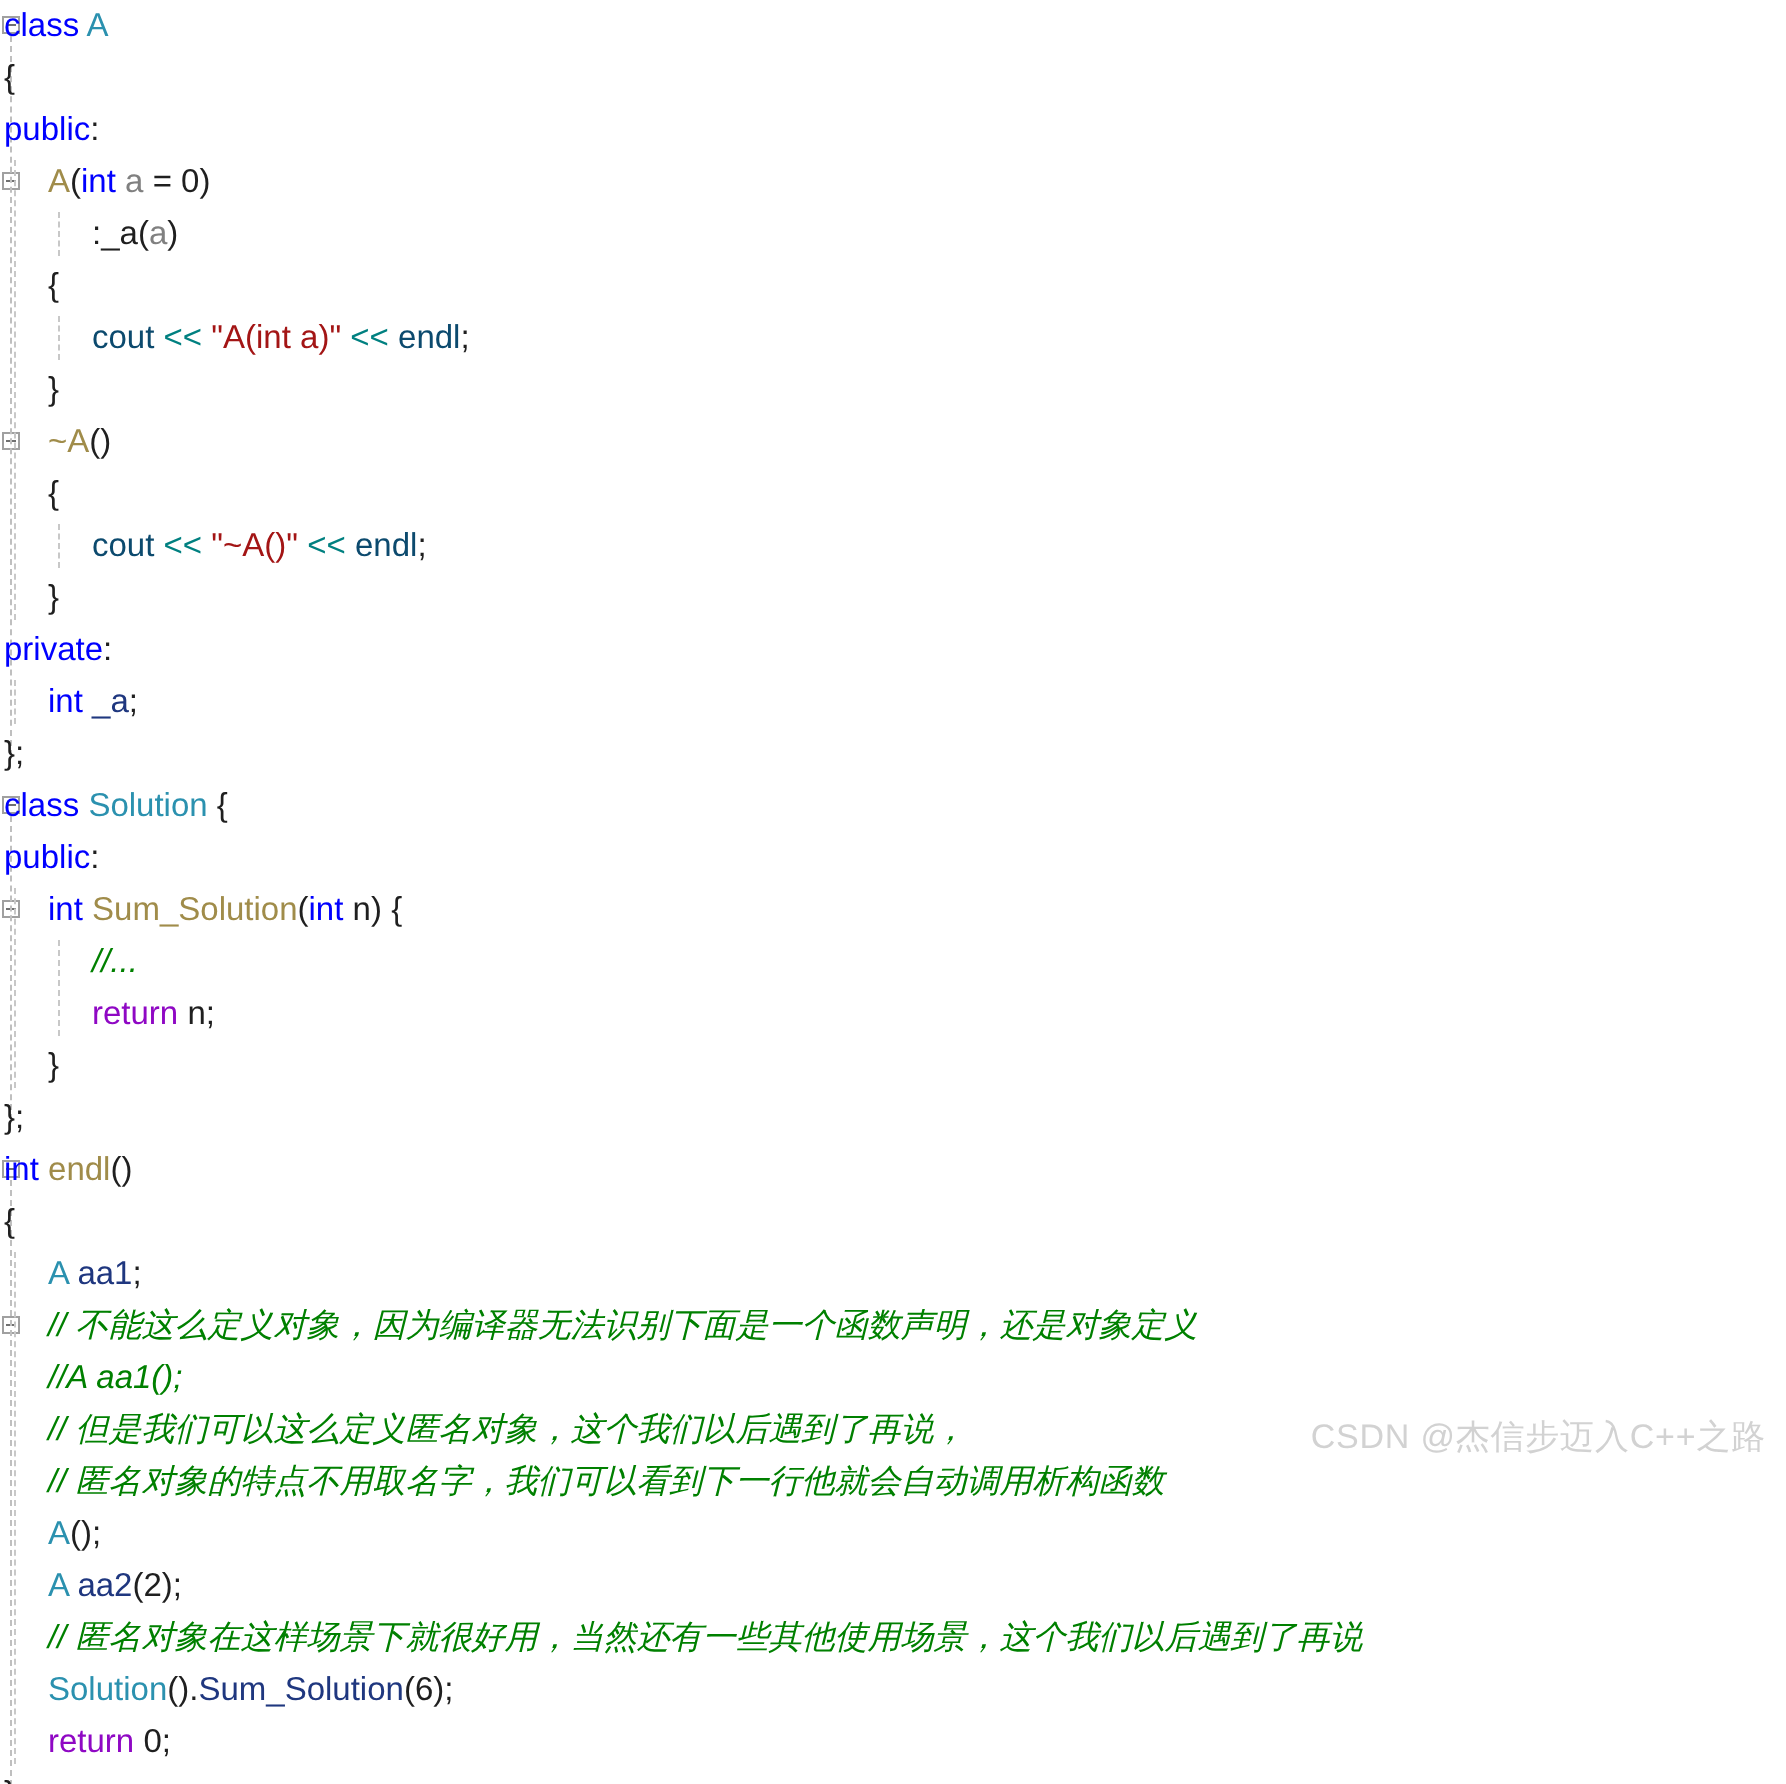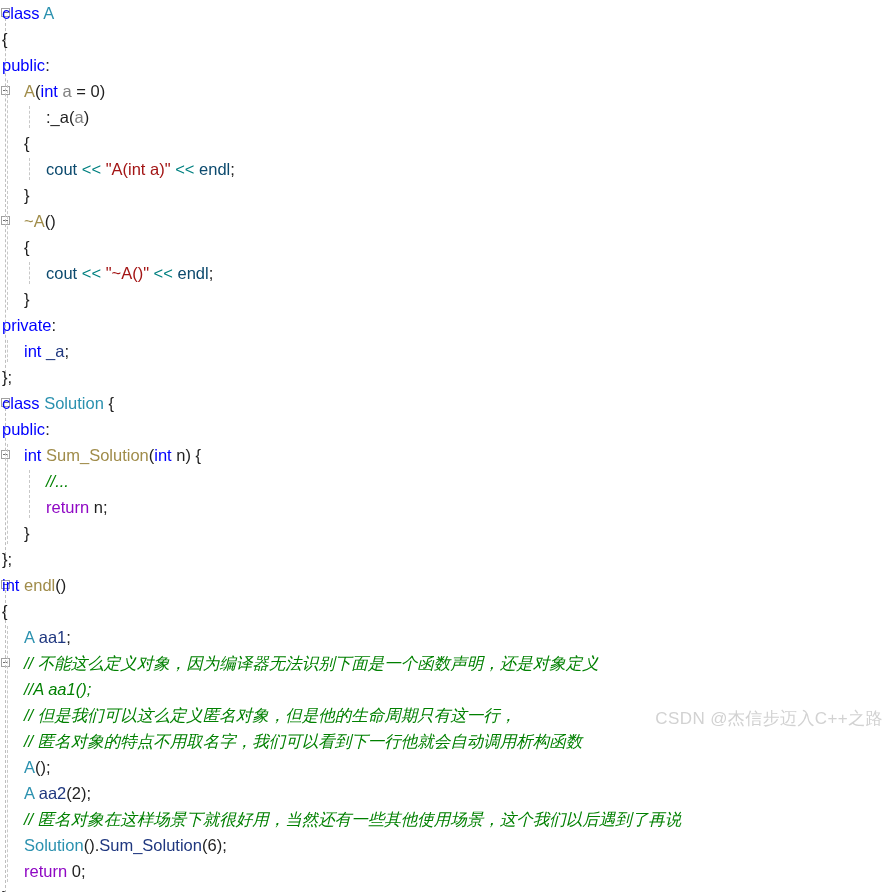"// 但是我们可以这么定义匿名对象，但是他的生命周期只有这一行，" span.txt { text: 但是他的生命周期只有这一行 -> 这个我们以后遇到了再说 }
